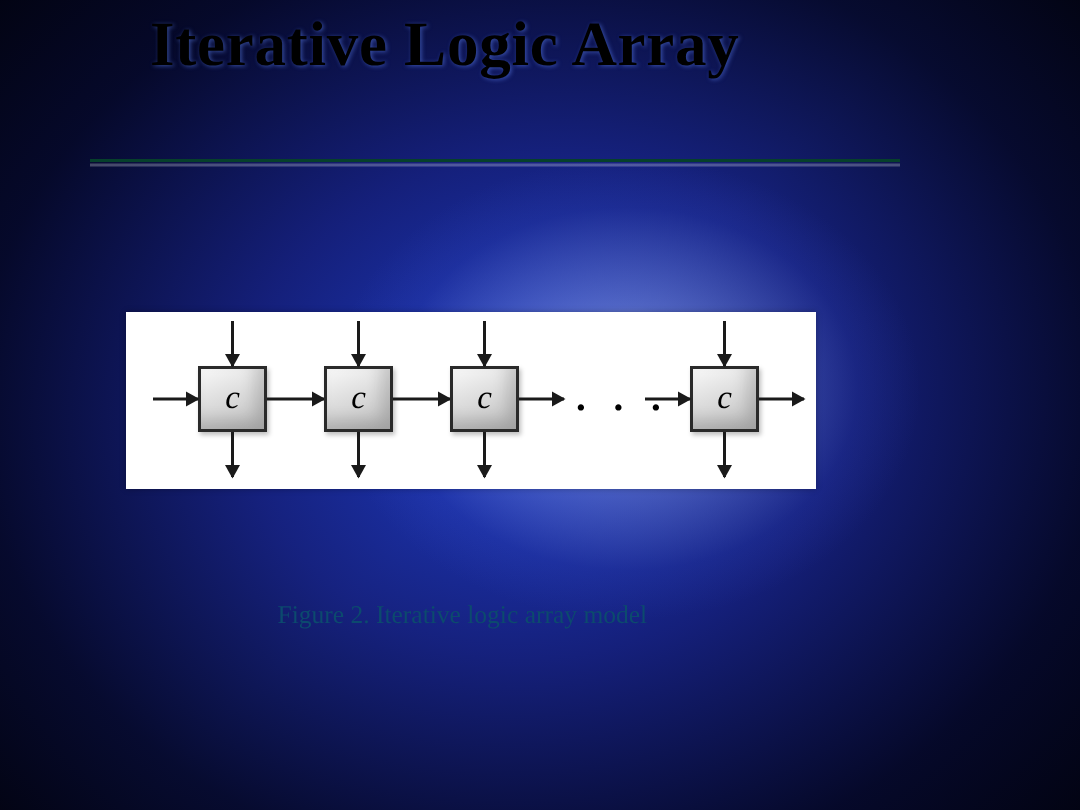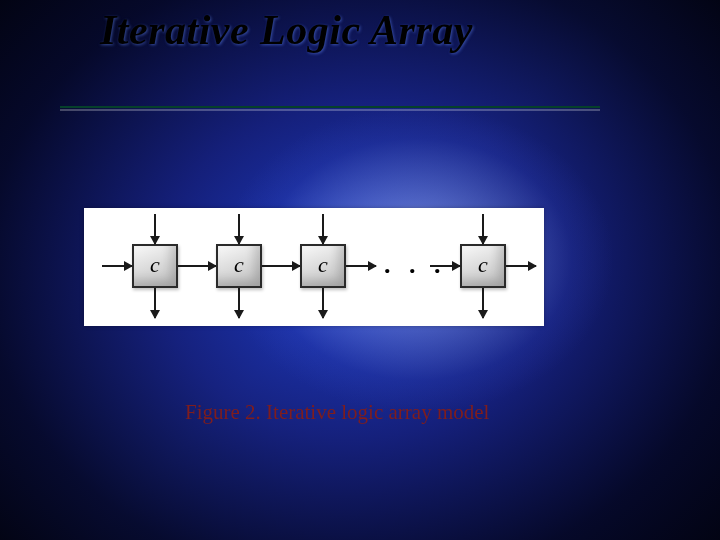"Iterative Logic Array" .title { font-style: italic -> none }
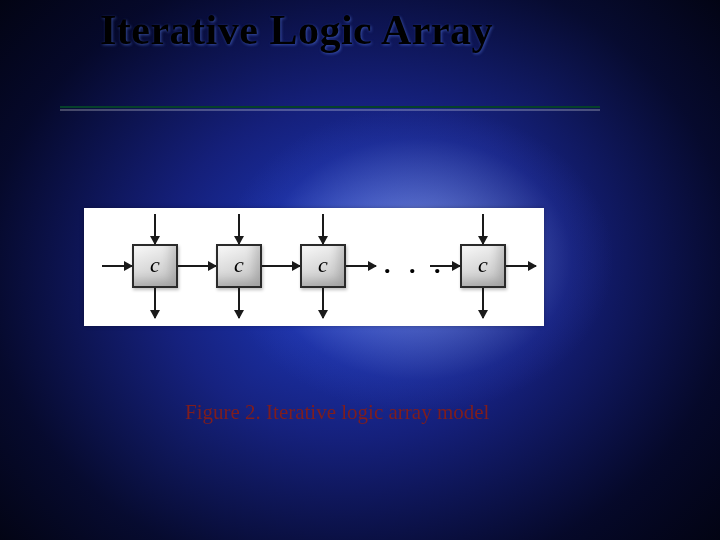"Figure 2. Iterative logic array" .caption { color: #7f1d1d -> #0c4a6e; font-size: 21px -> 17px }
